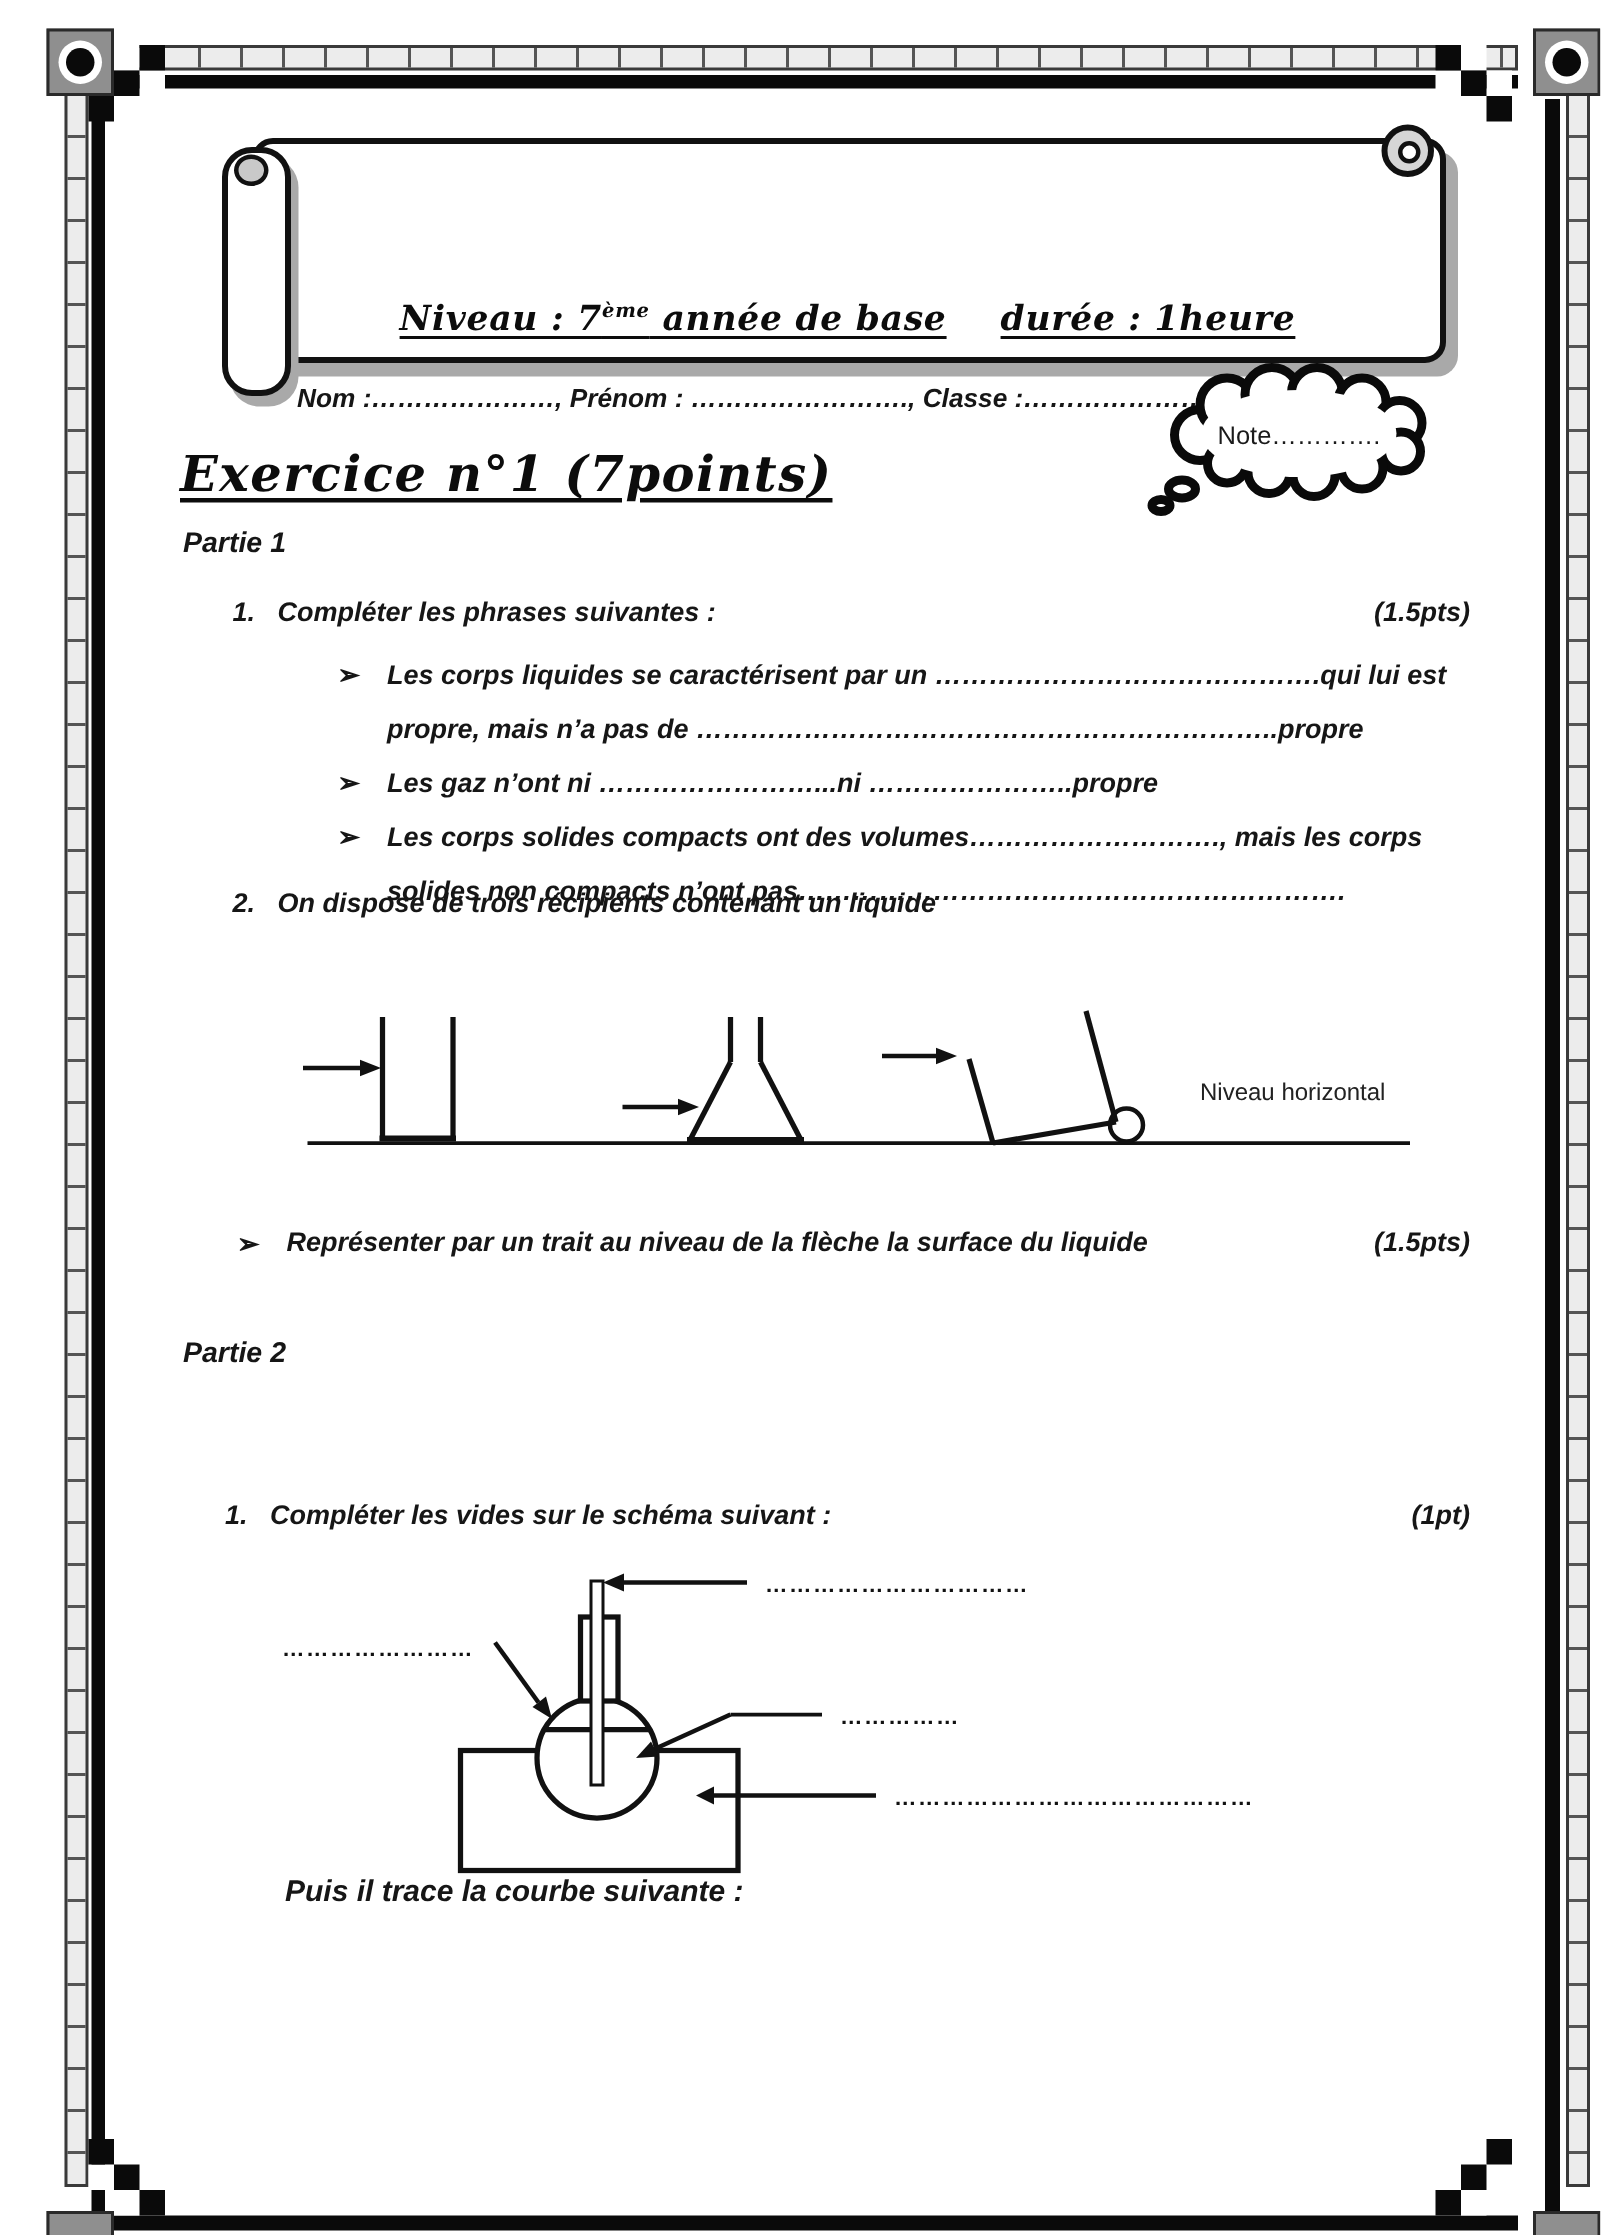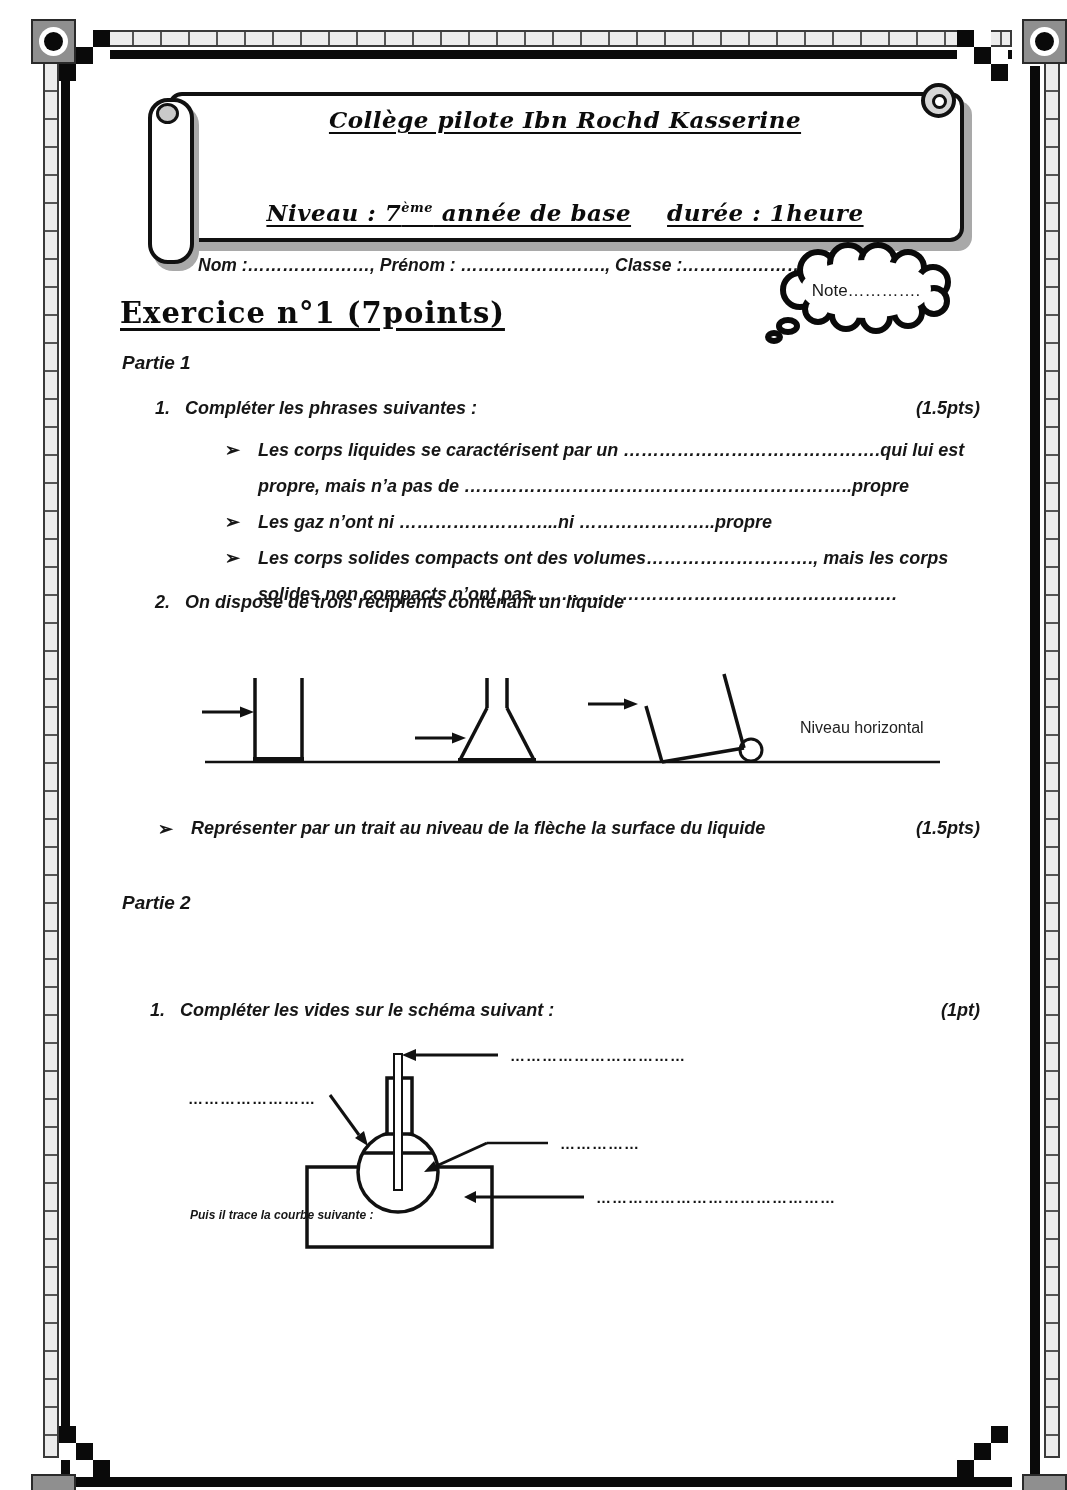"Collège pilote Ibn Rochd Kasserine" div.banner-line { html: <div>Collège pilote Ibn Rochd Kasserine</div> -> none }
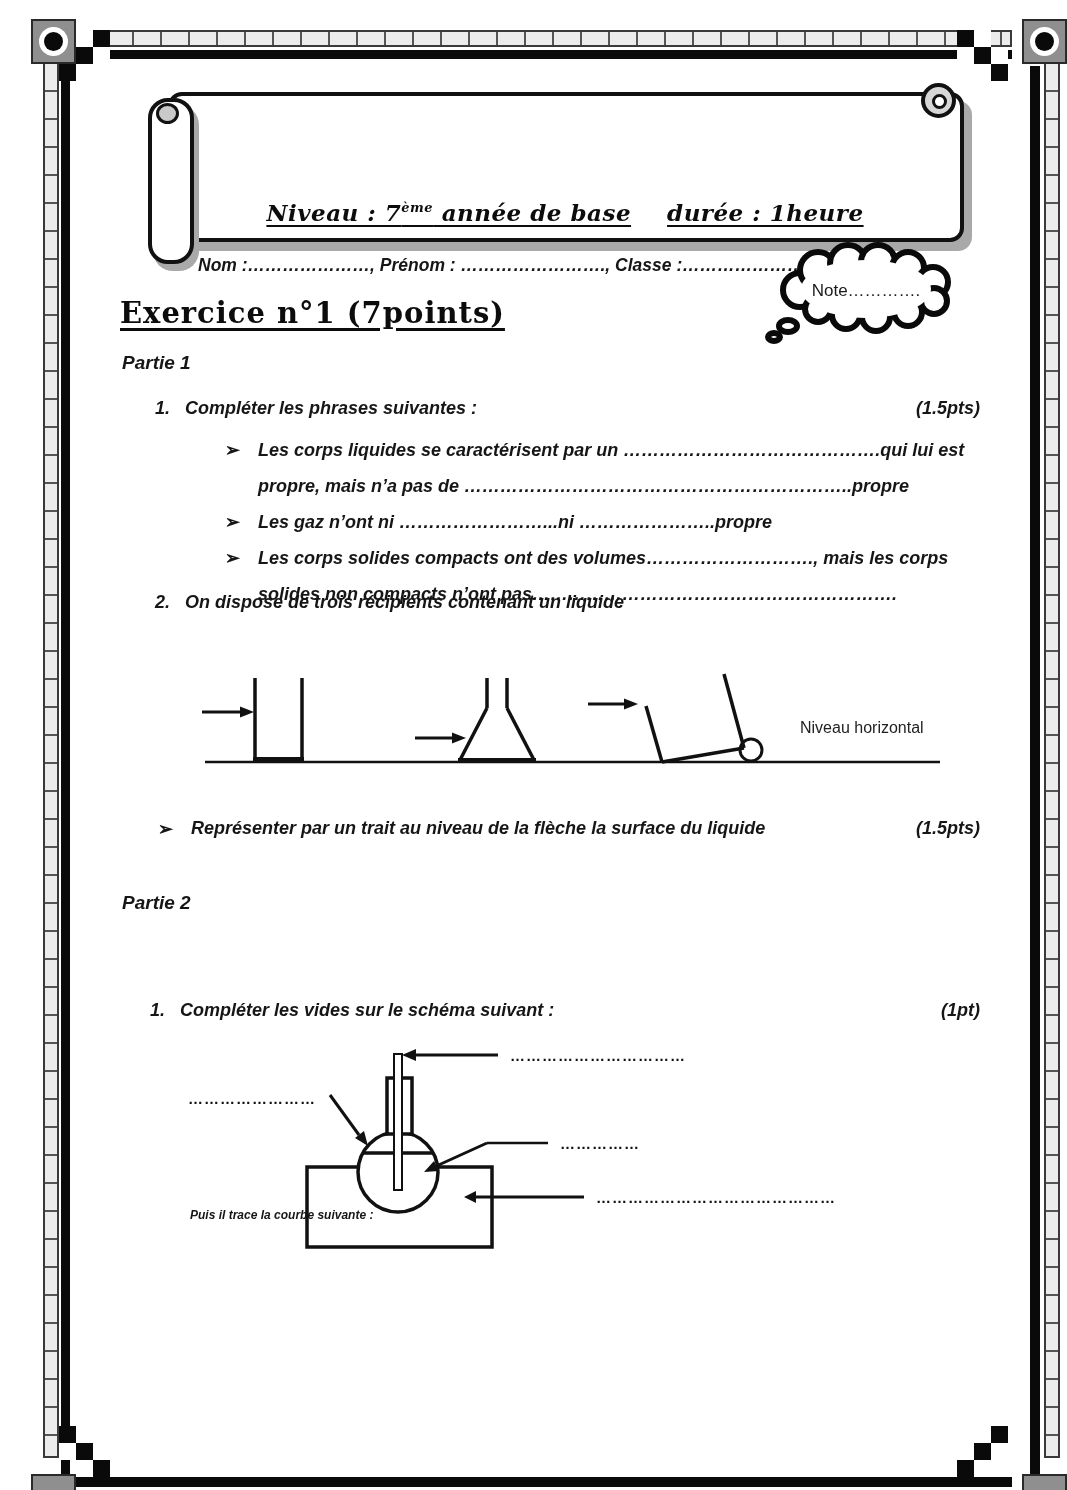"Exercice n°1 (7points)" .ex-title { font-size: 29px -> 33px; font-style: none -> italic }
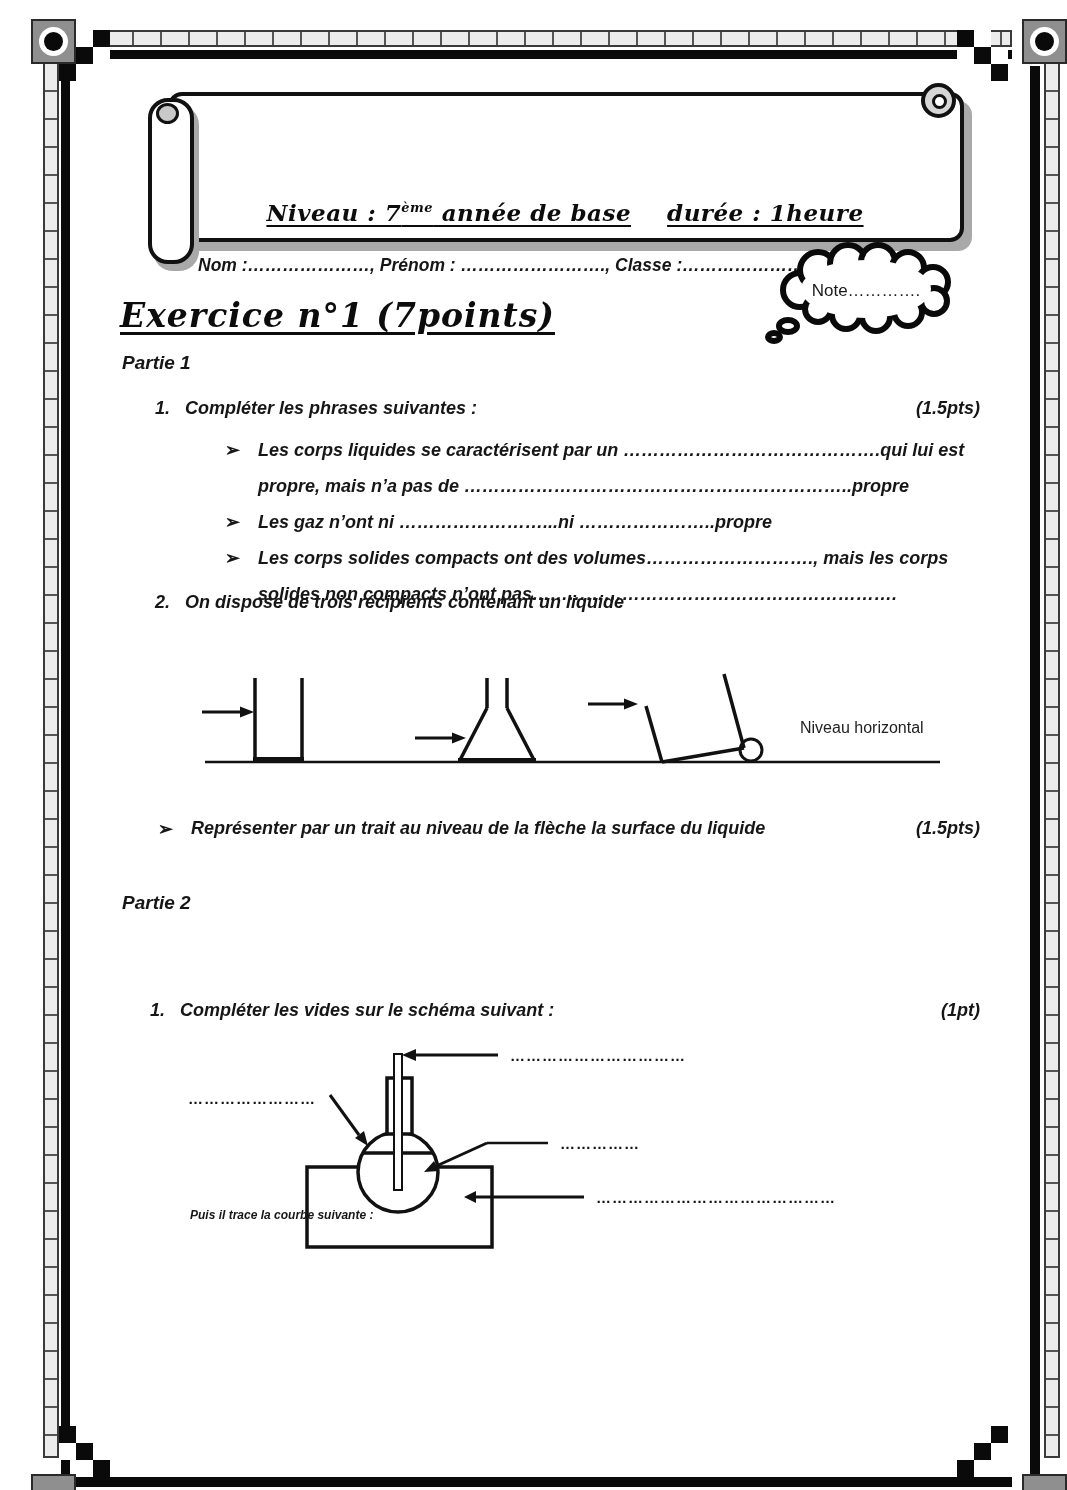"Puis il trace la courbe" .footer-line { font-size: 12px -> 20px; top: 1208px -> 1250px }
